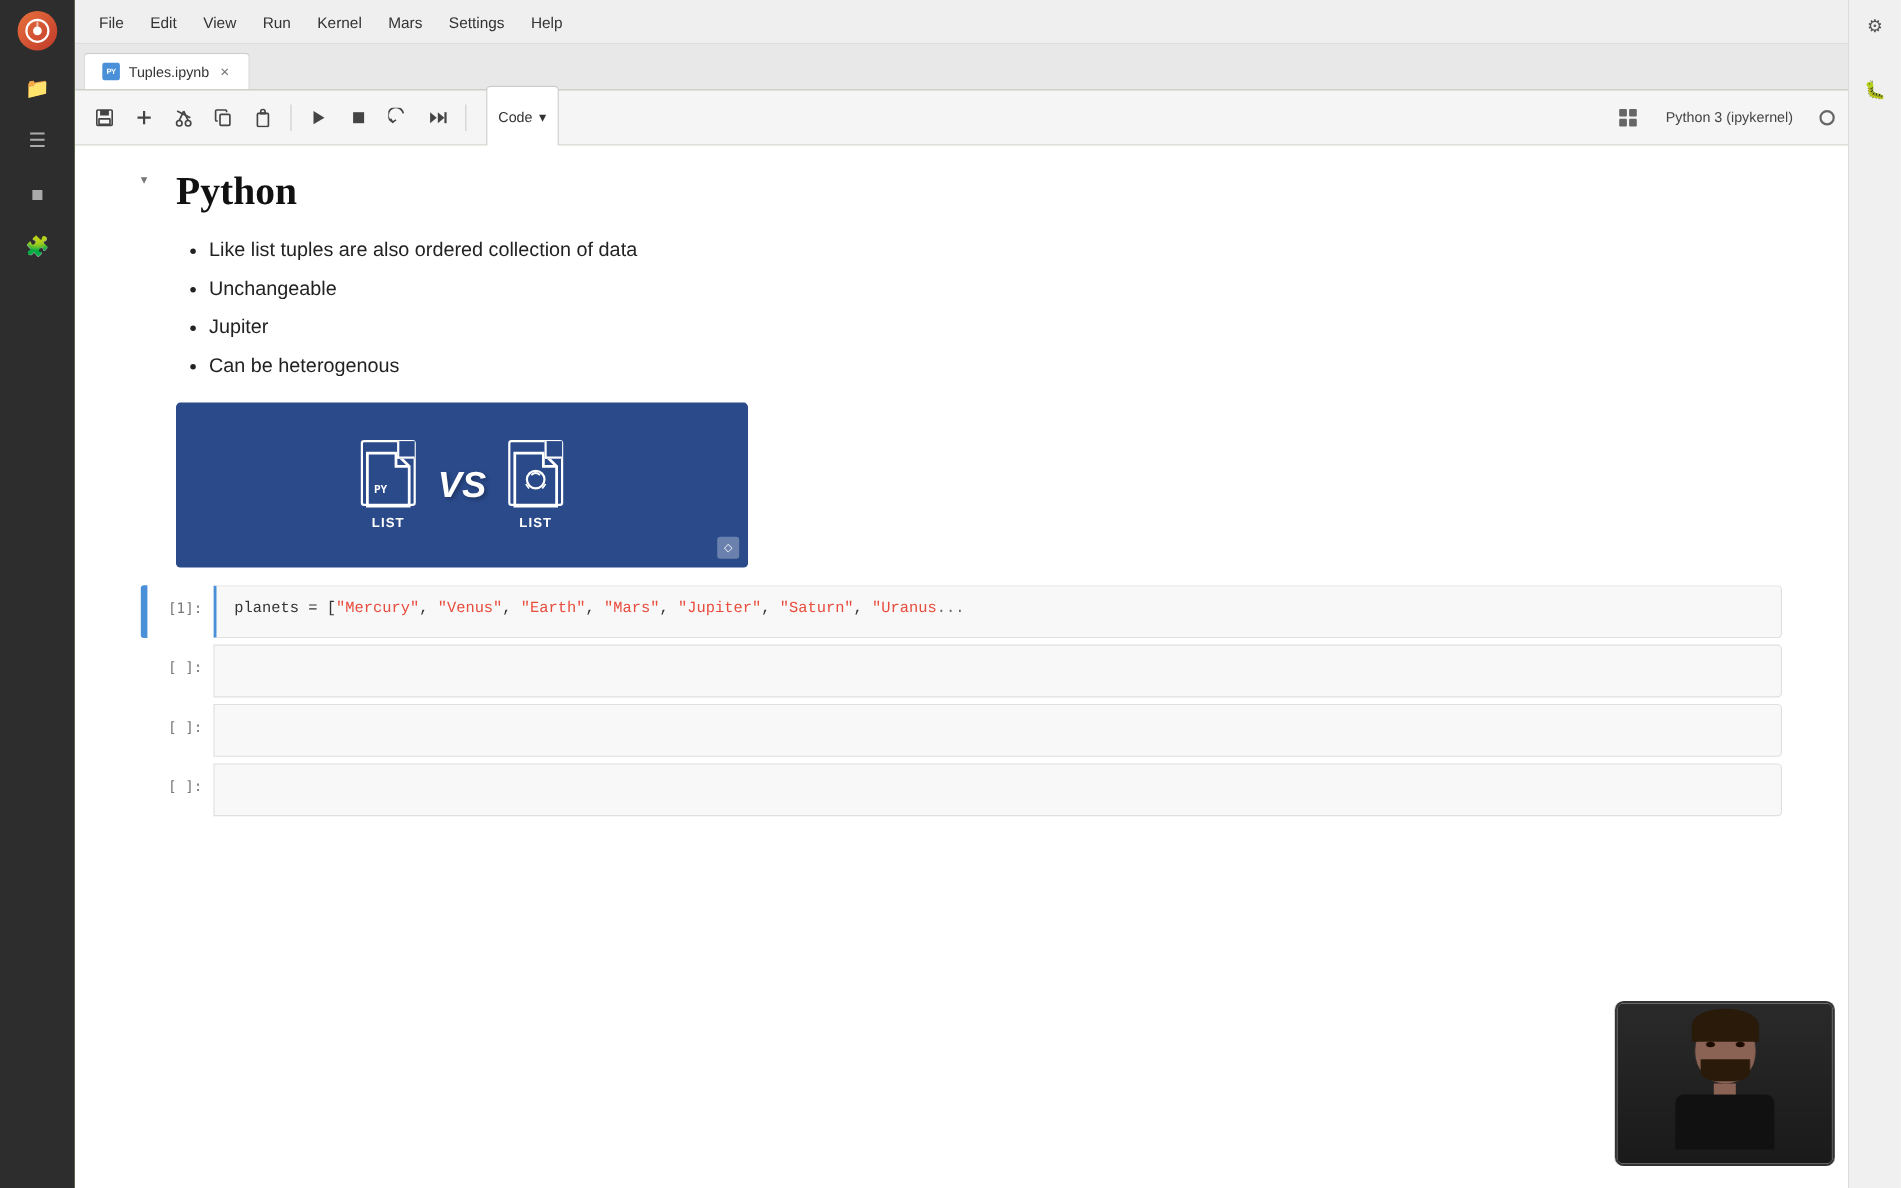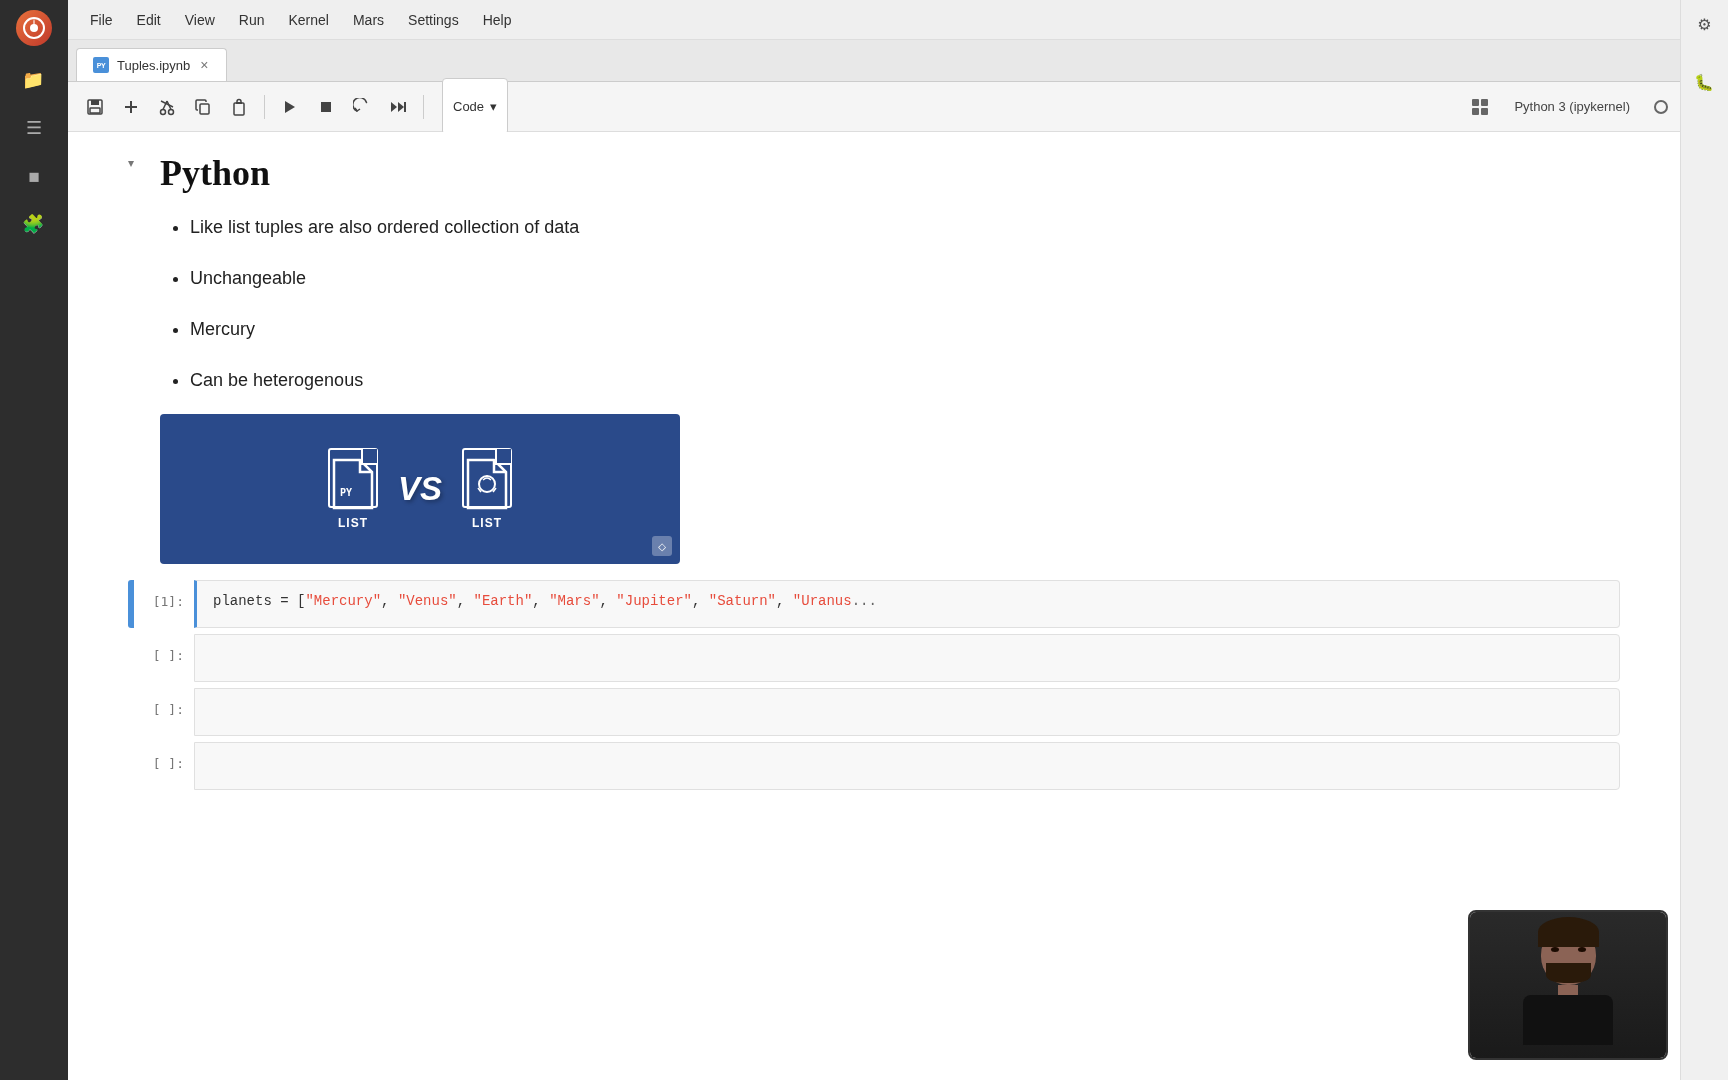"Like list tuples are also" .bullet-list { gap: 24px -> 8px }
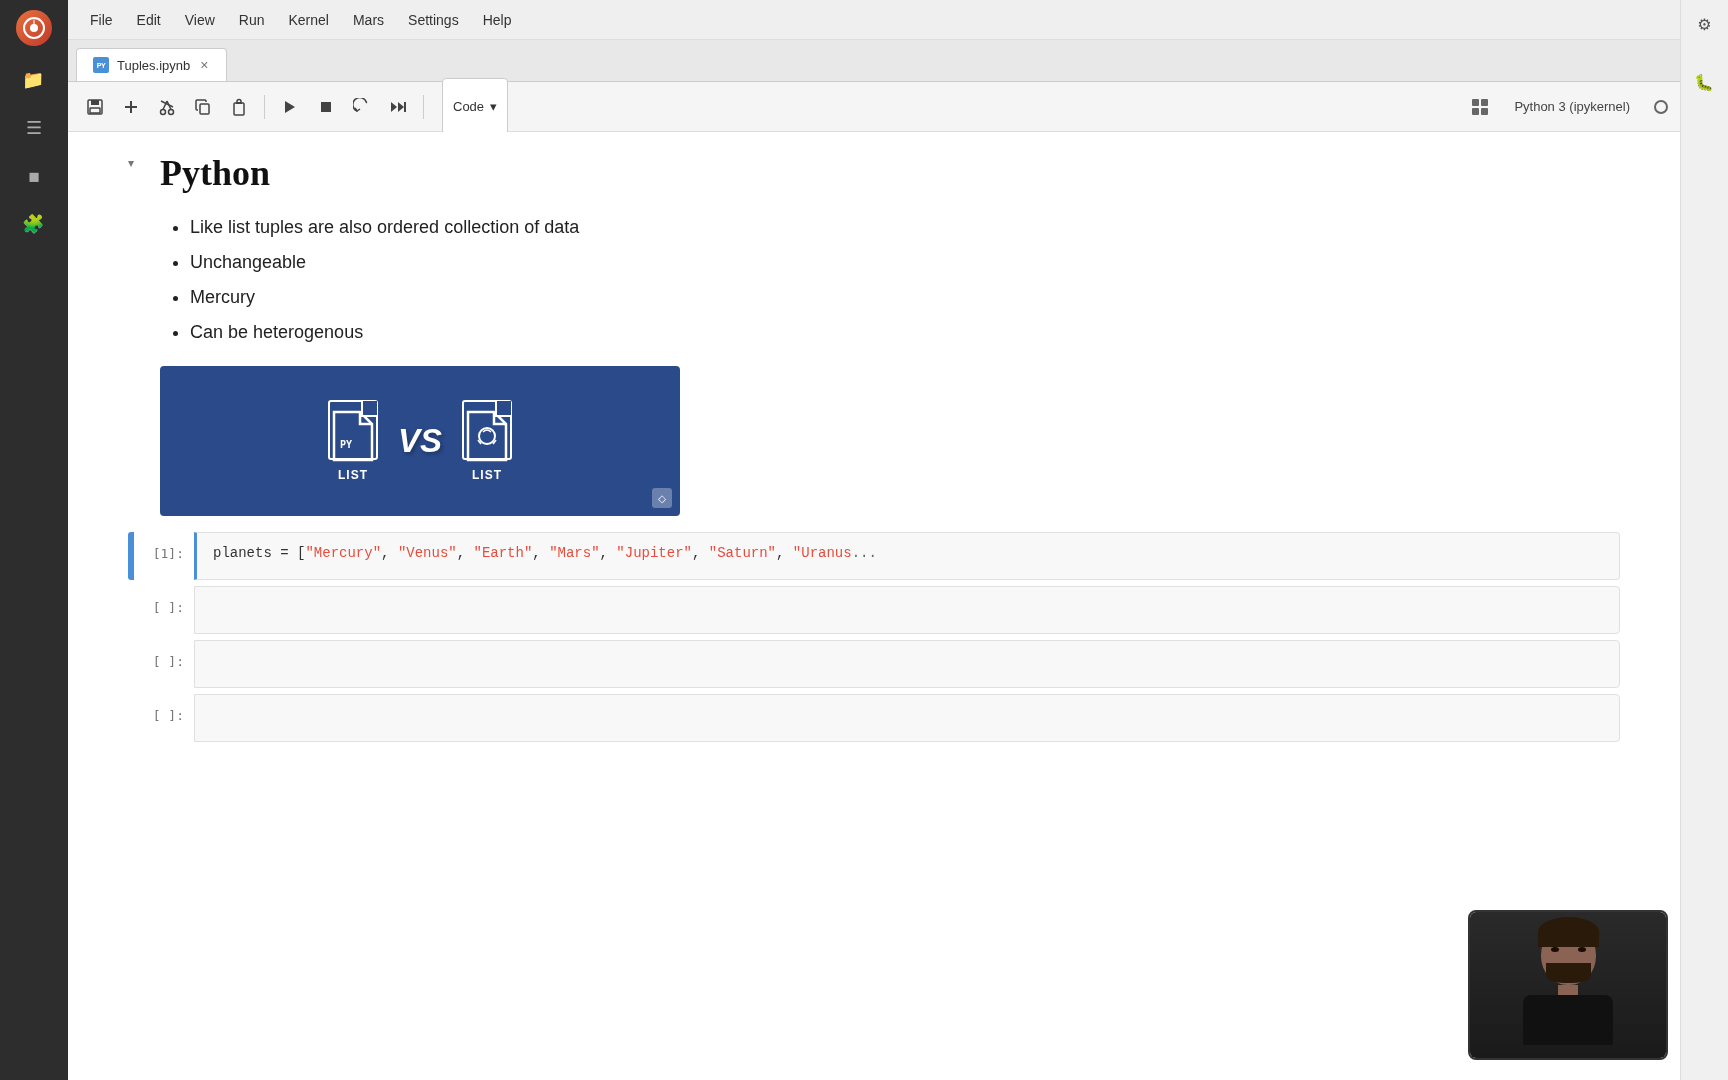"Mercury" li { text: Mercury -> Jupiter }
